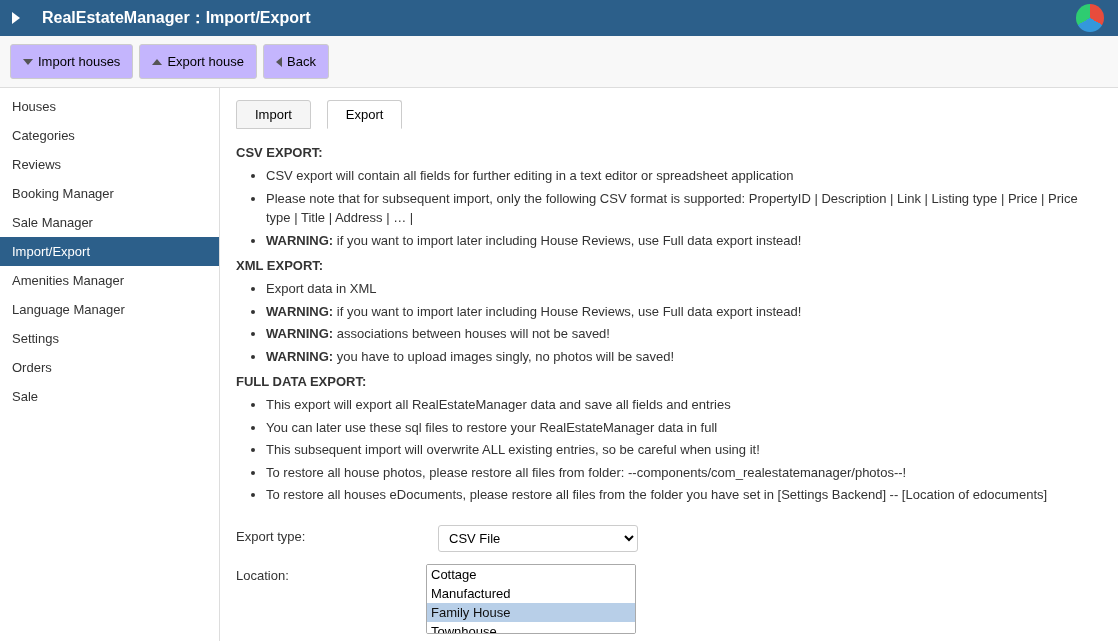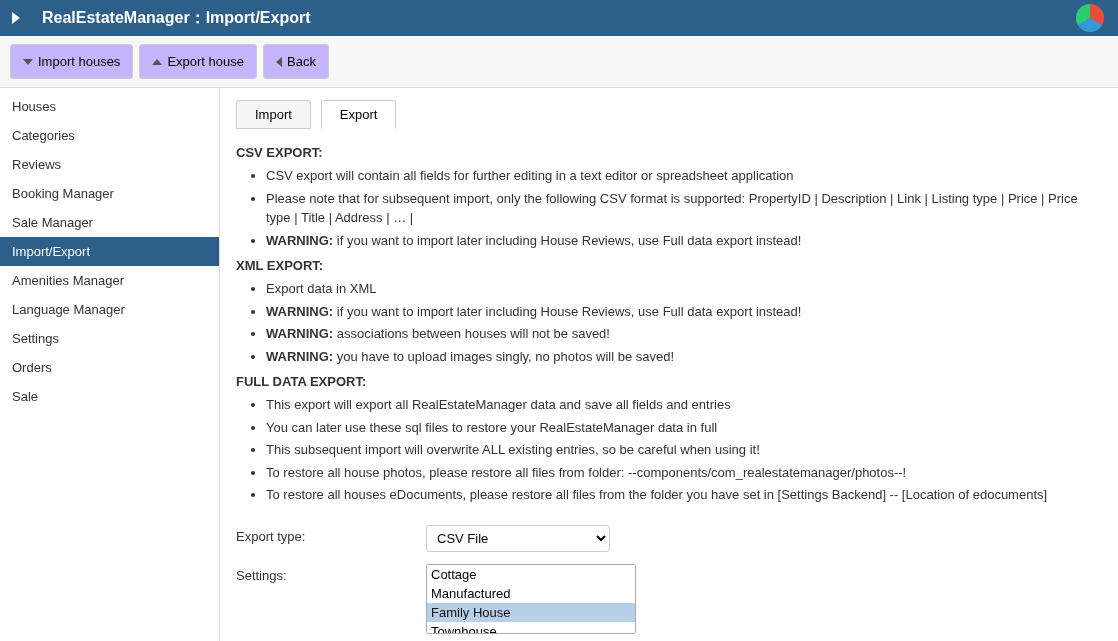"Import" .tabs { gap: 10px -> 16px }
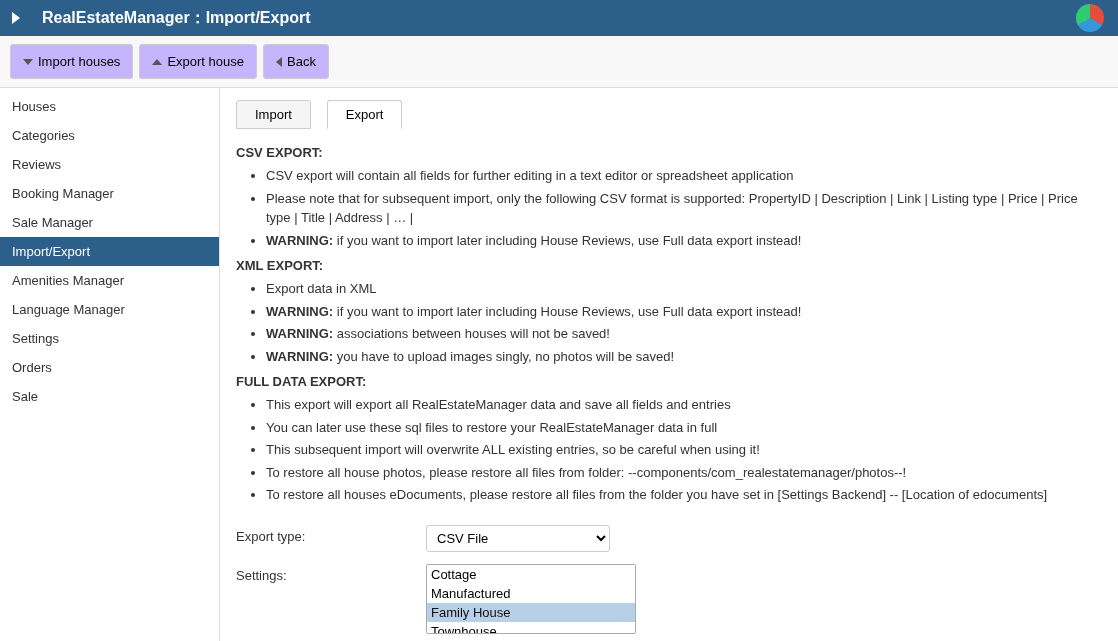"CSV File" select.export-type { margin-left: none -> 12px; width: 184px -> 200px }
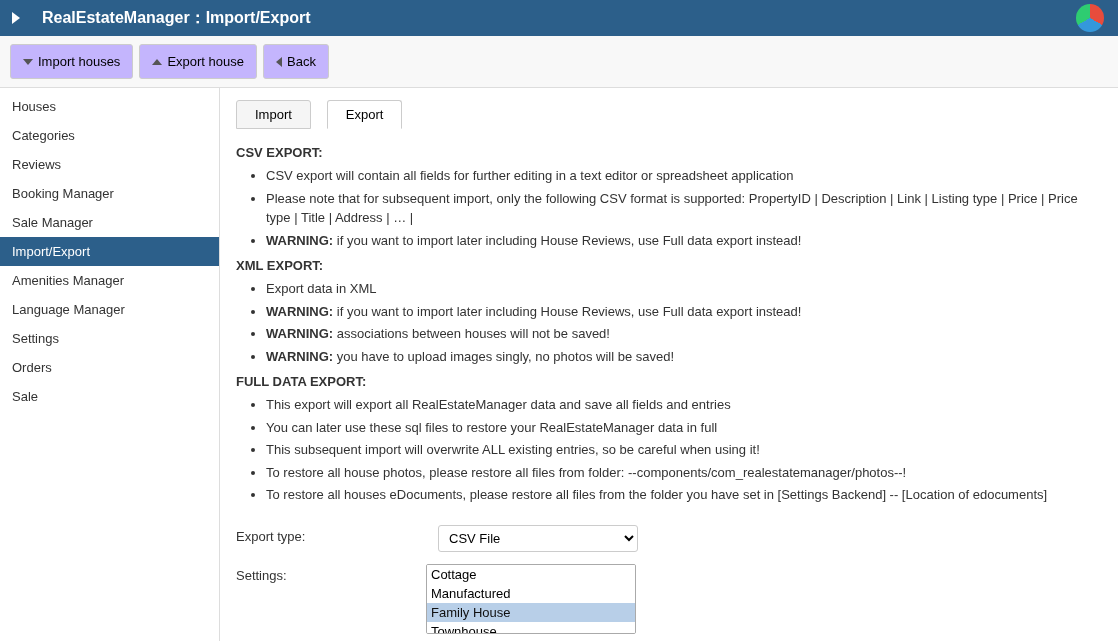"Settings:" div.form-label { text: Settings -> Location }
